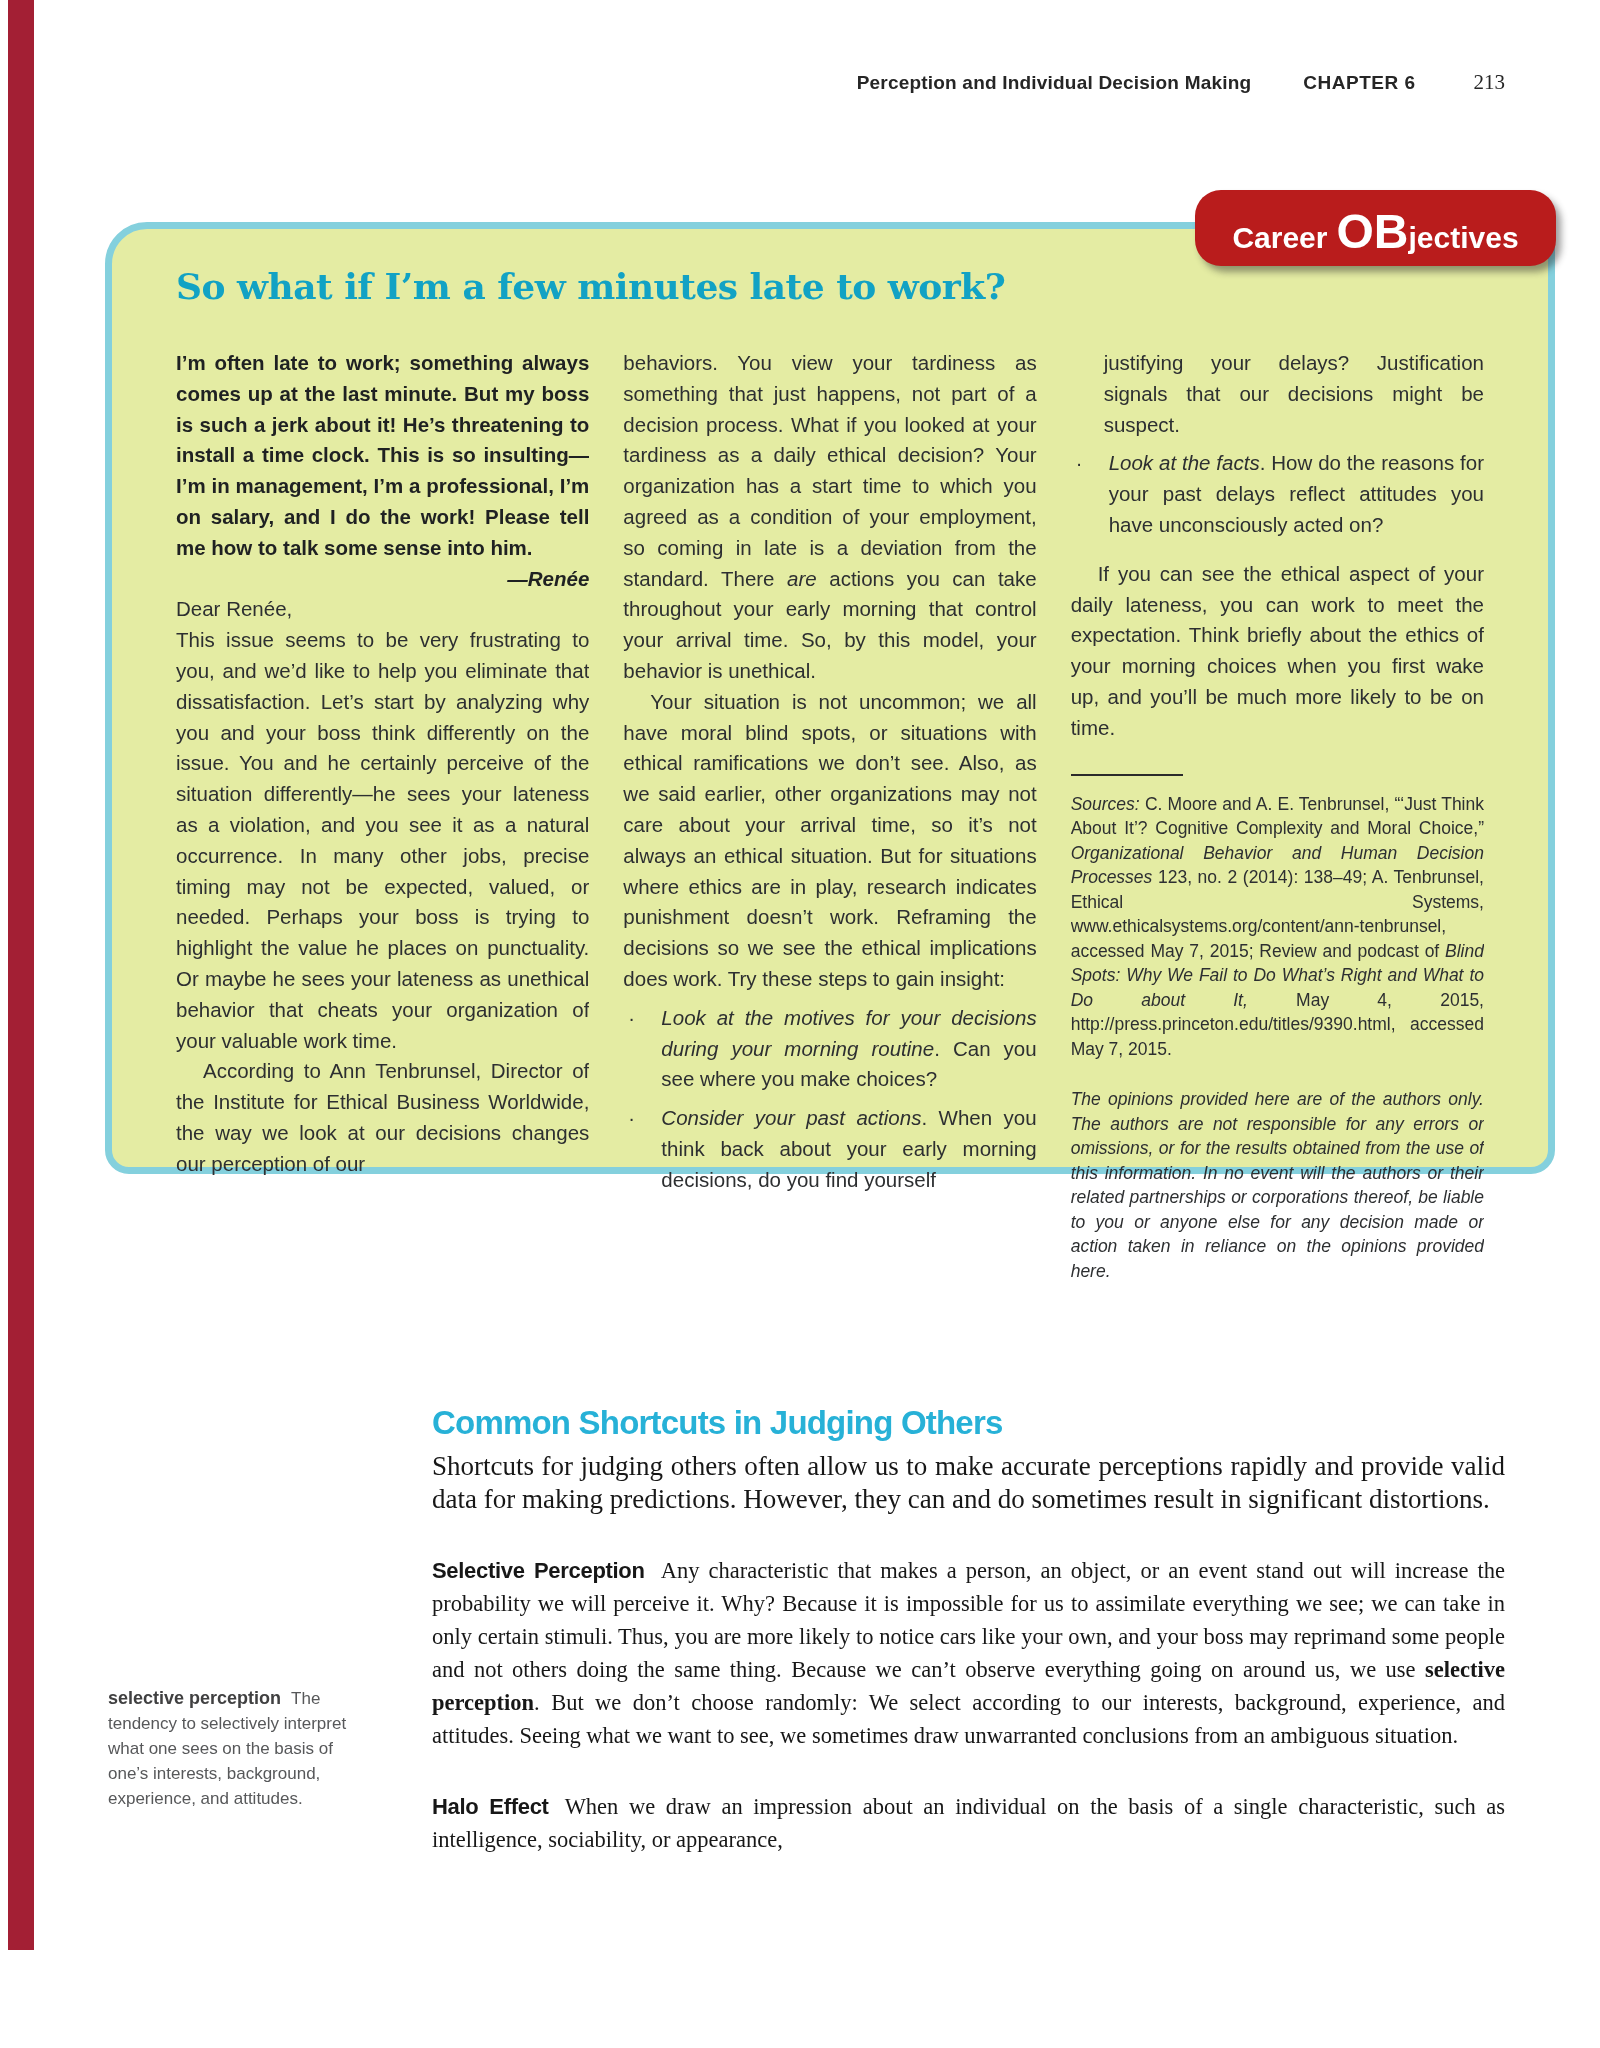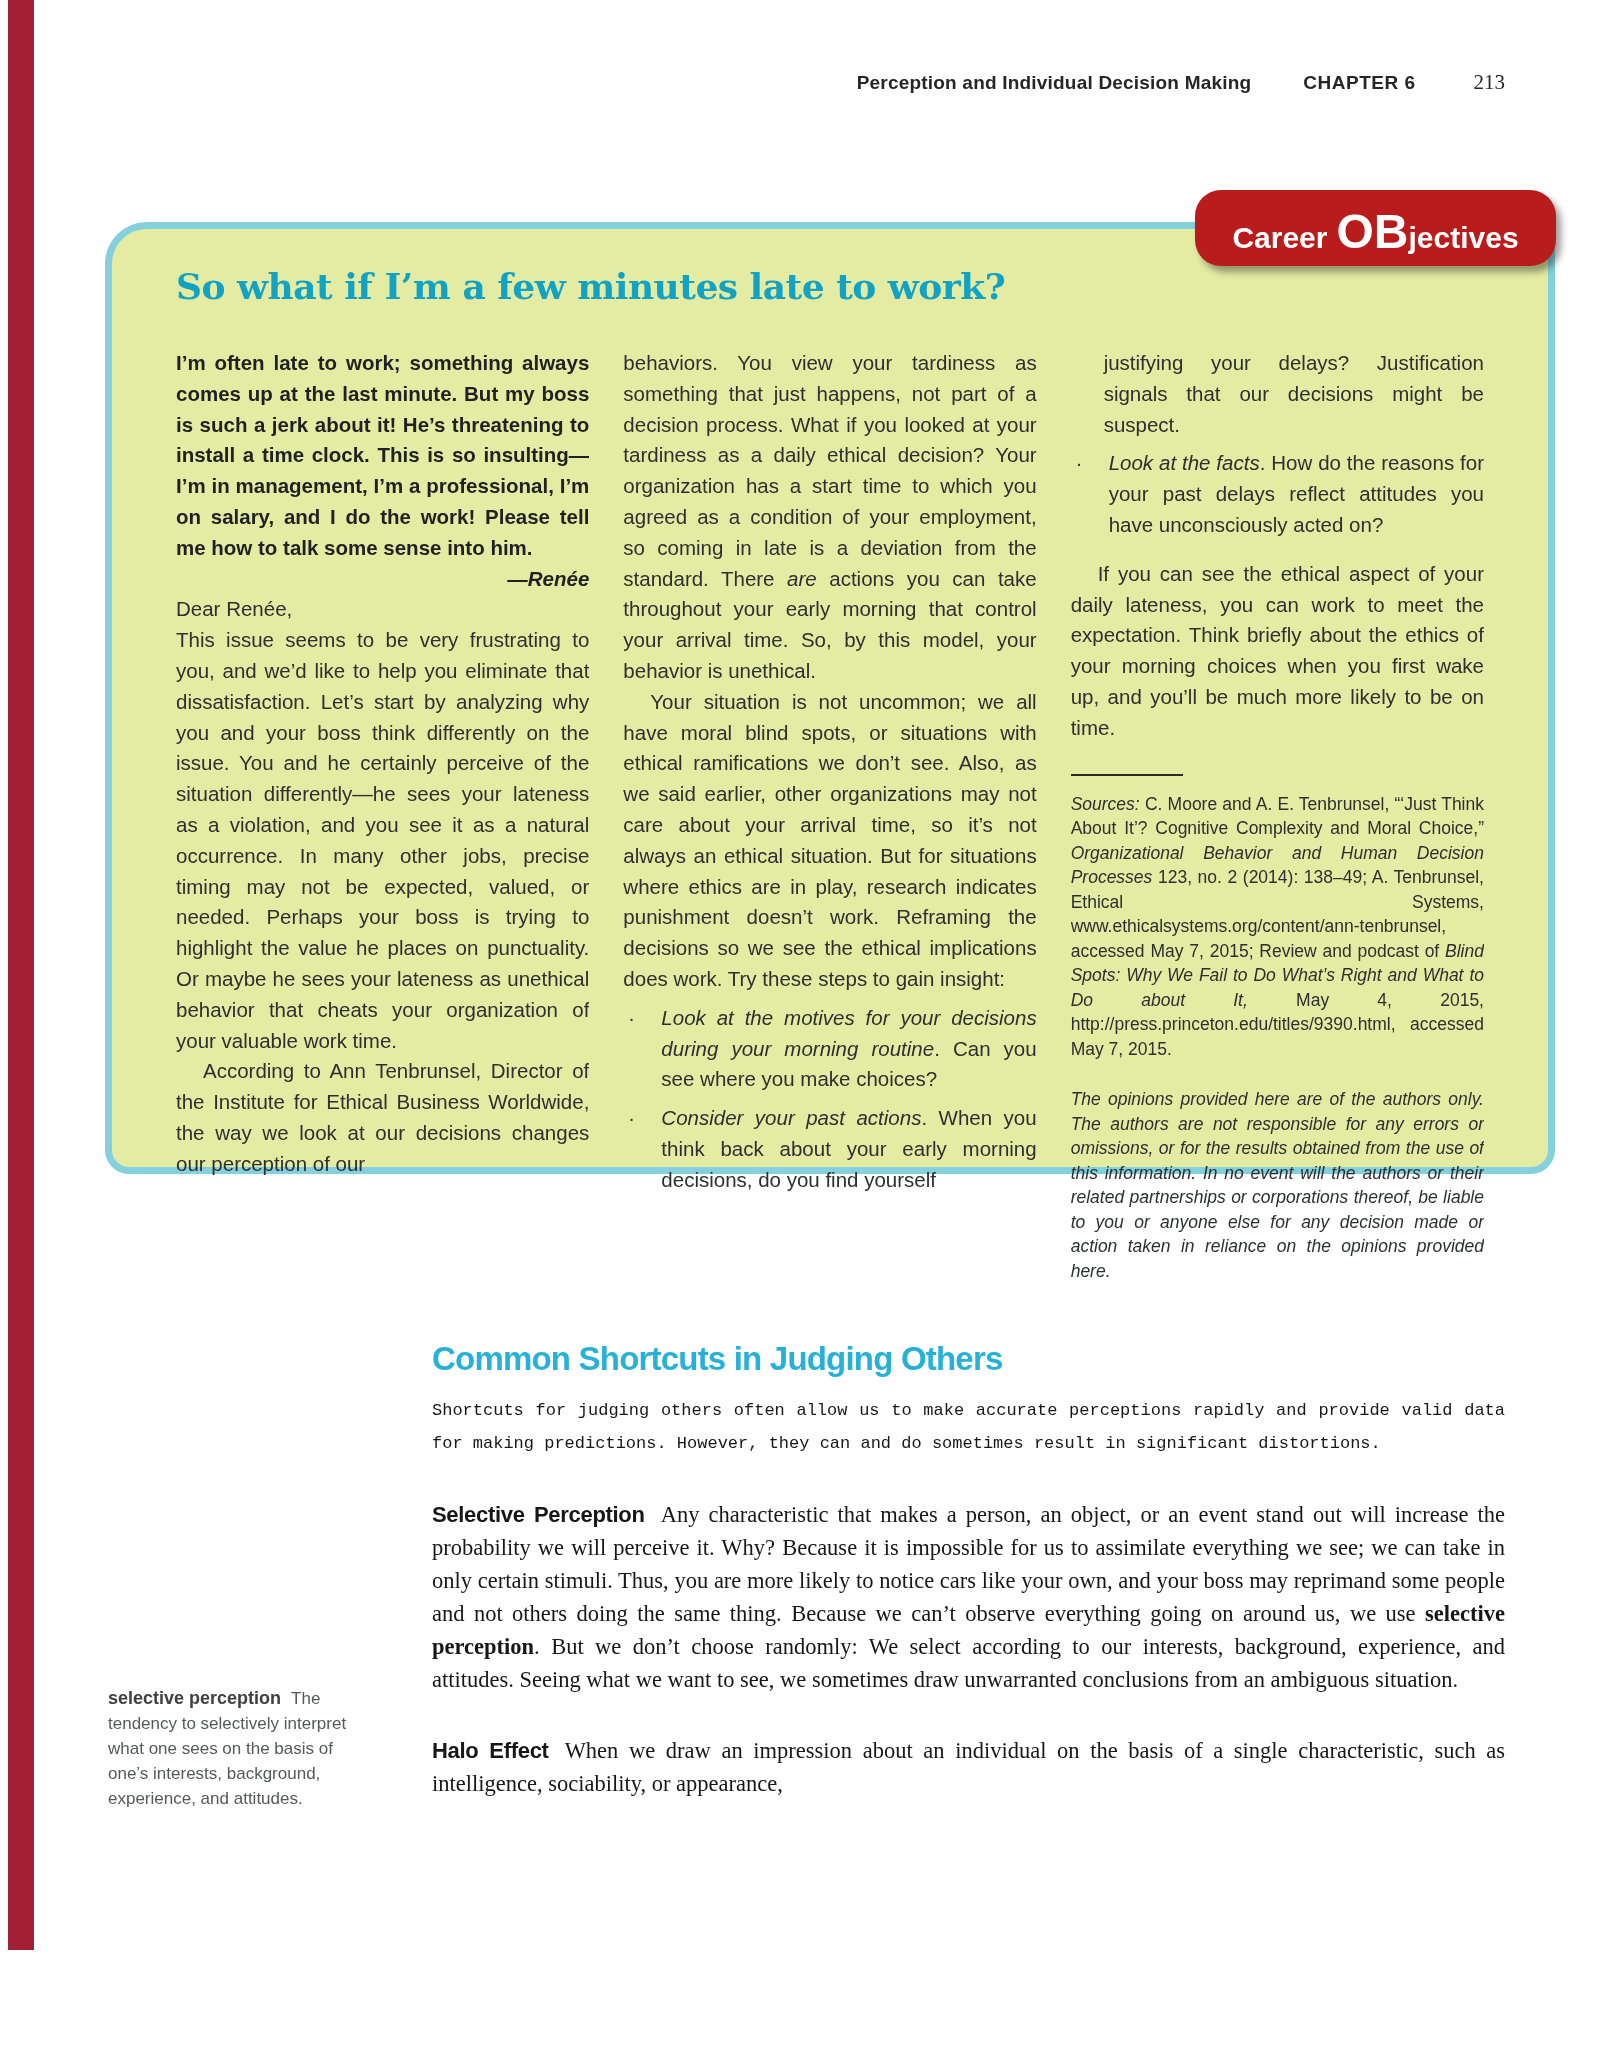"Common Shortcuts in Judging Others" .main { top: 1340px -> 1404px }
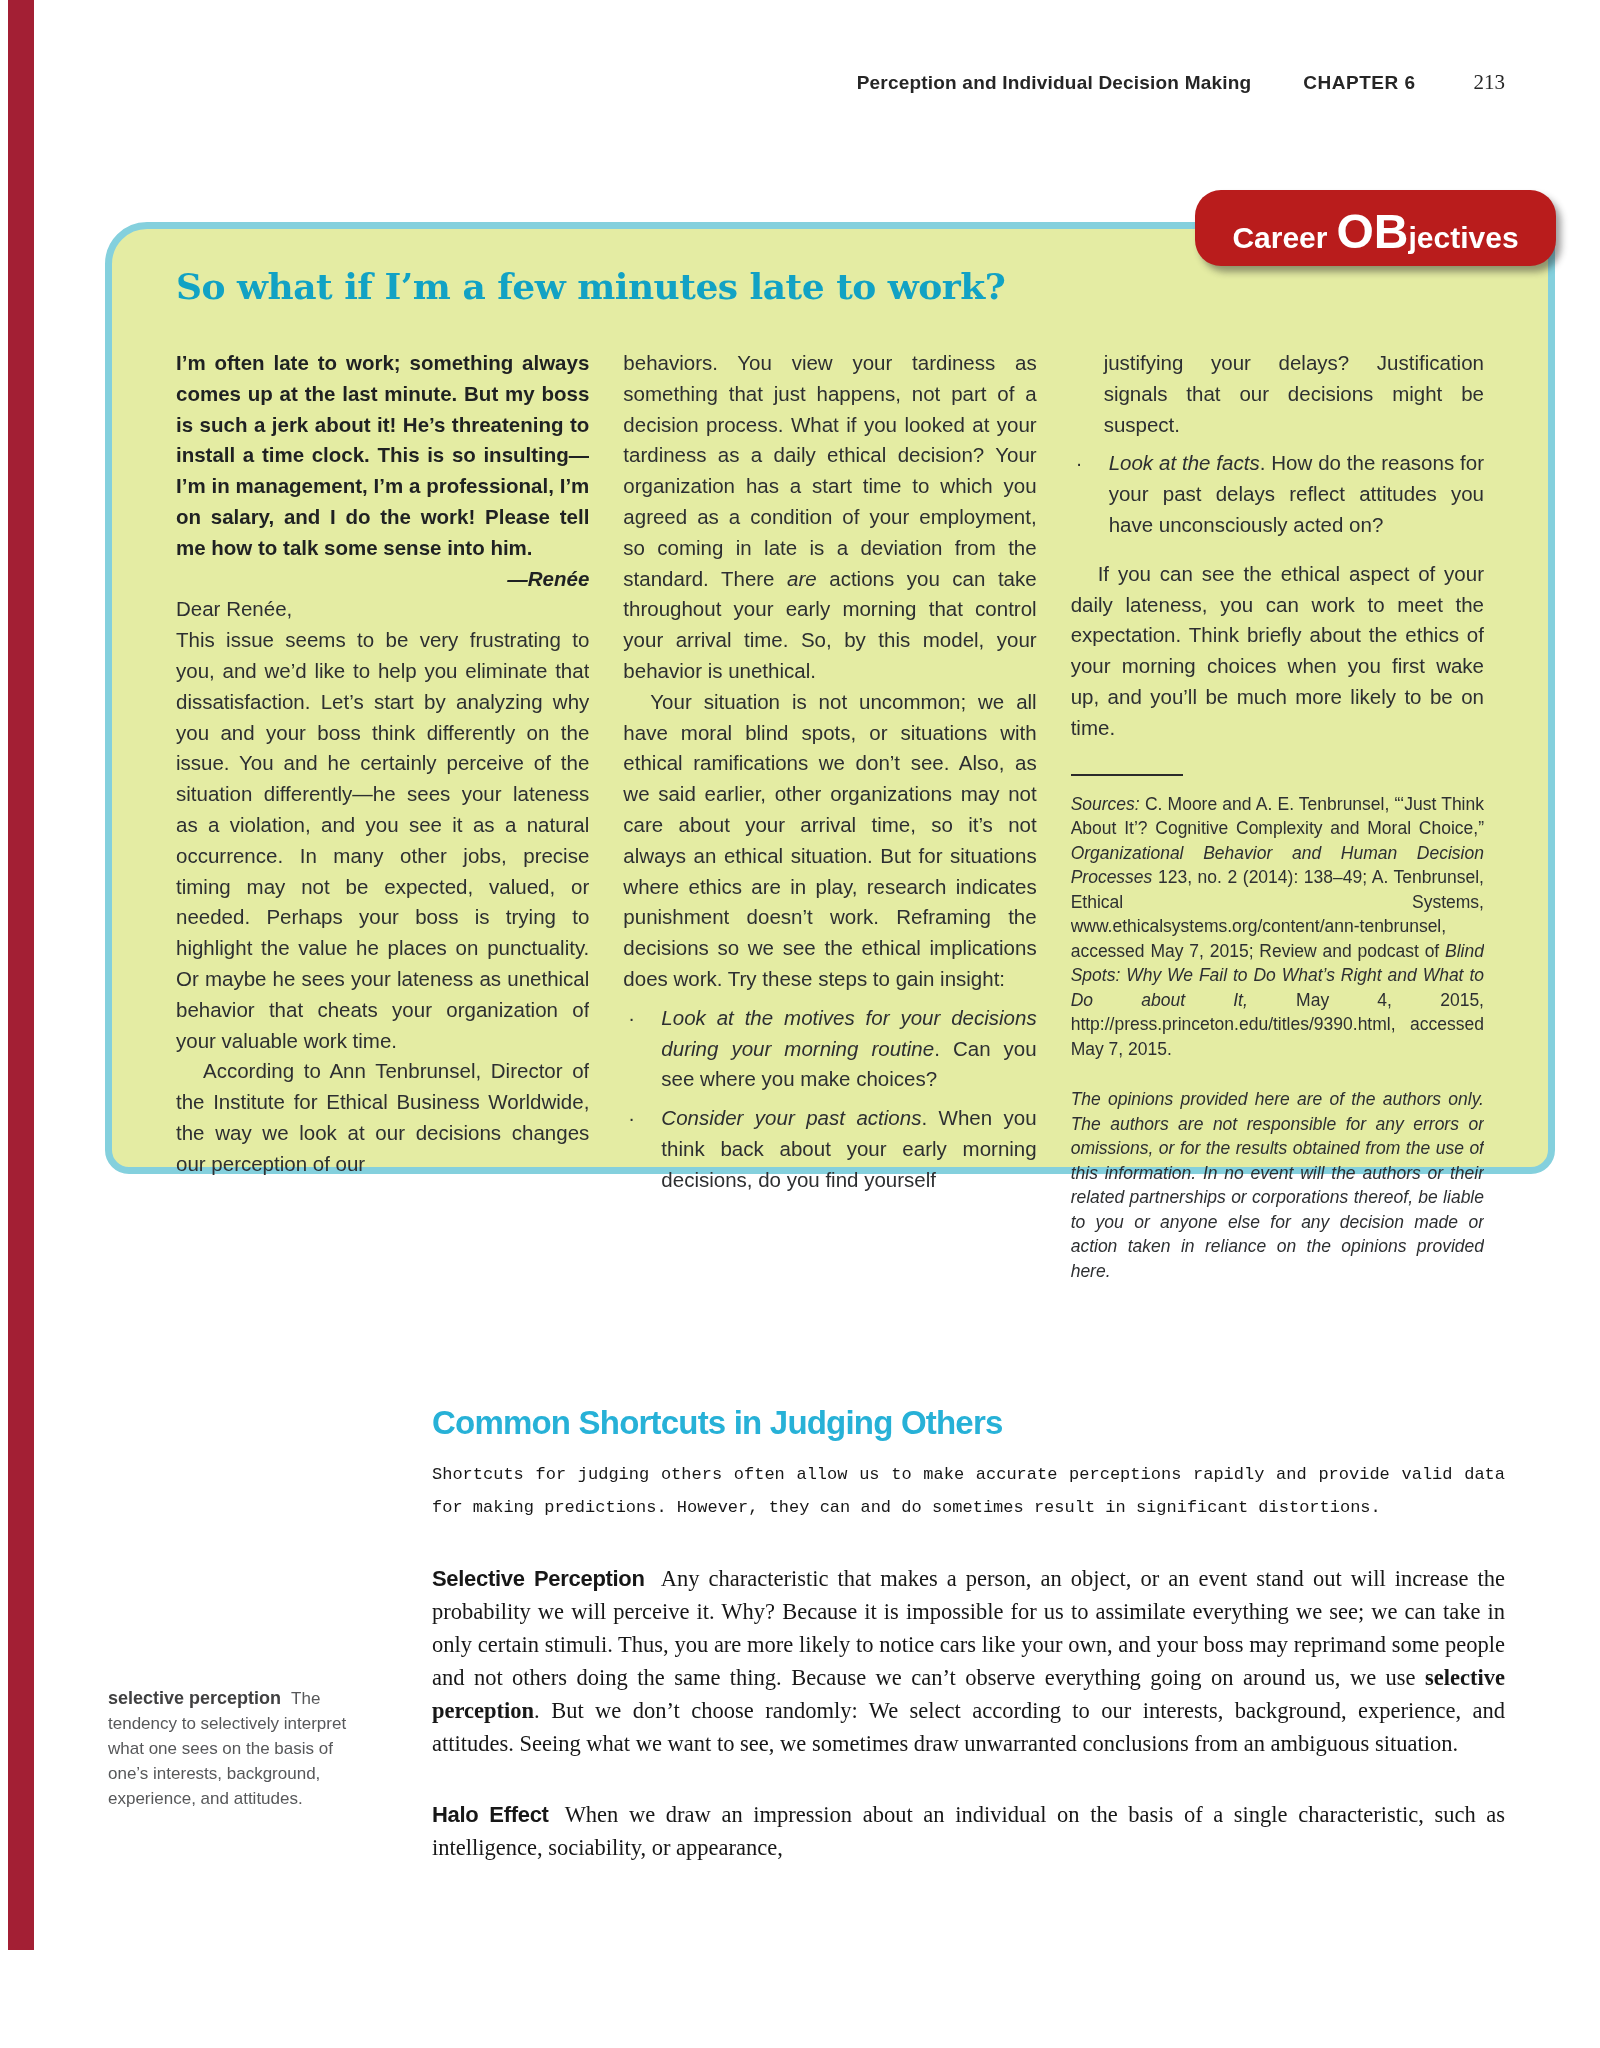"Shortcuts for judging others often" .serif-p { font-family: Liberation Mono, monospace -> Liberation Serif, serif; font-size: 17px -> 27px; margin-top: 16px -> 8px }
